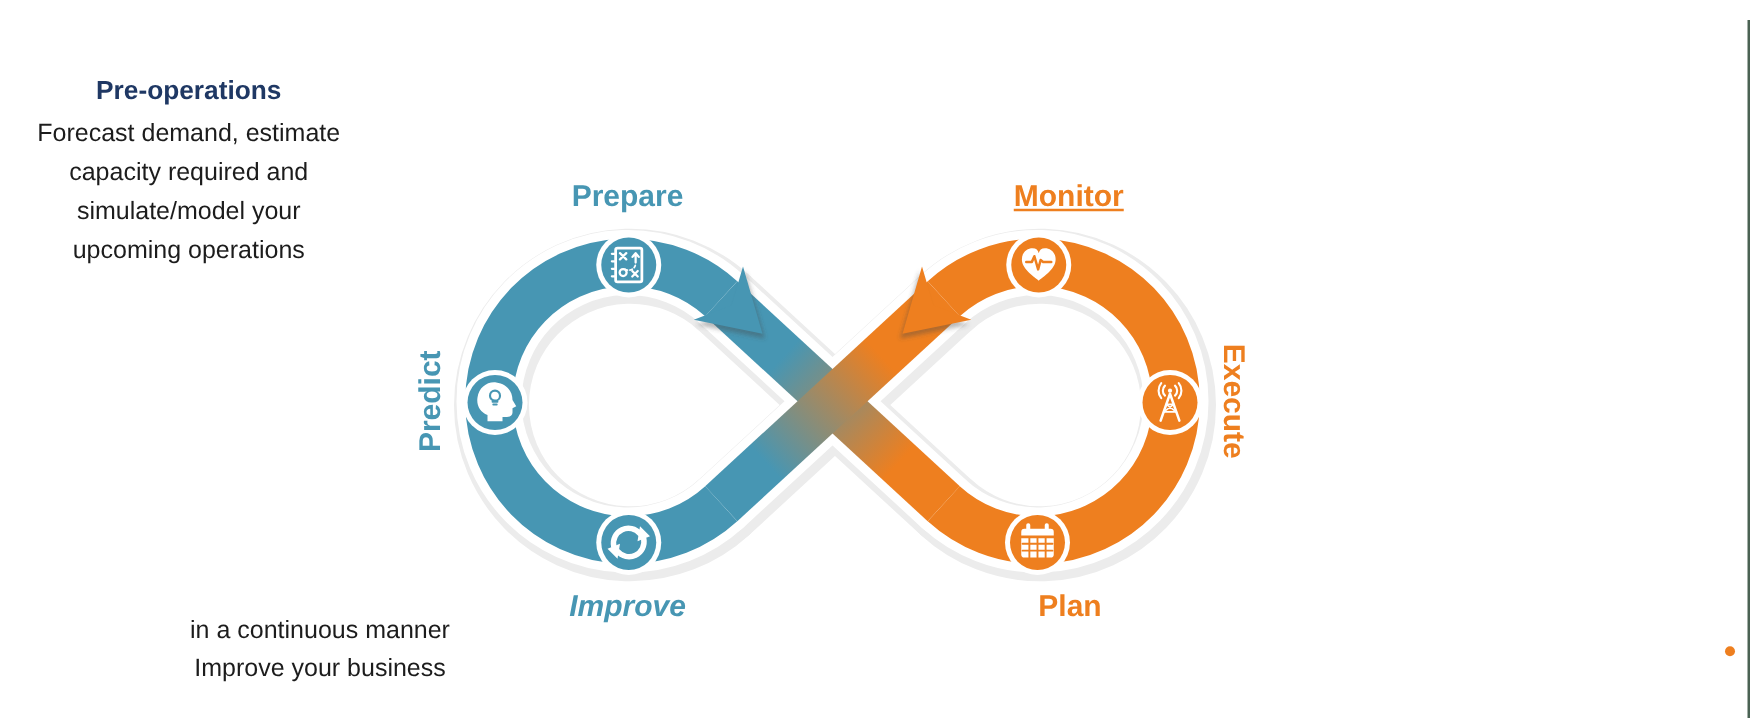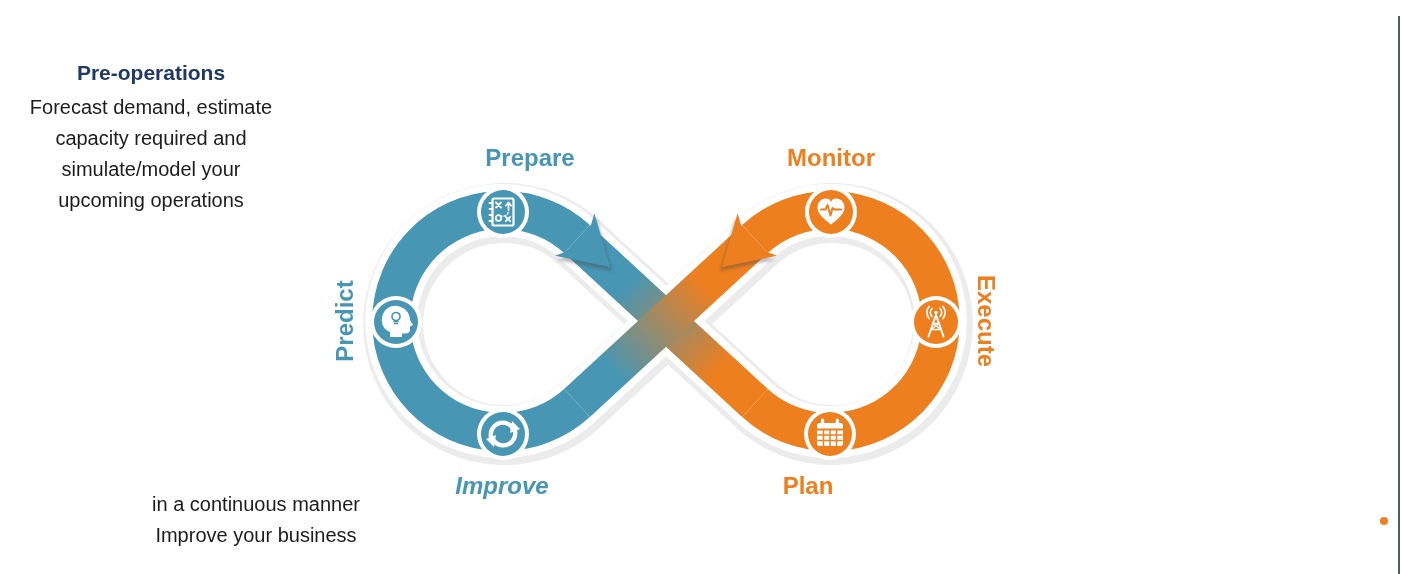"Prepare" div.phase { left: 530px -> 502px }
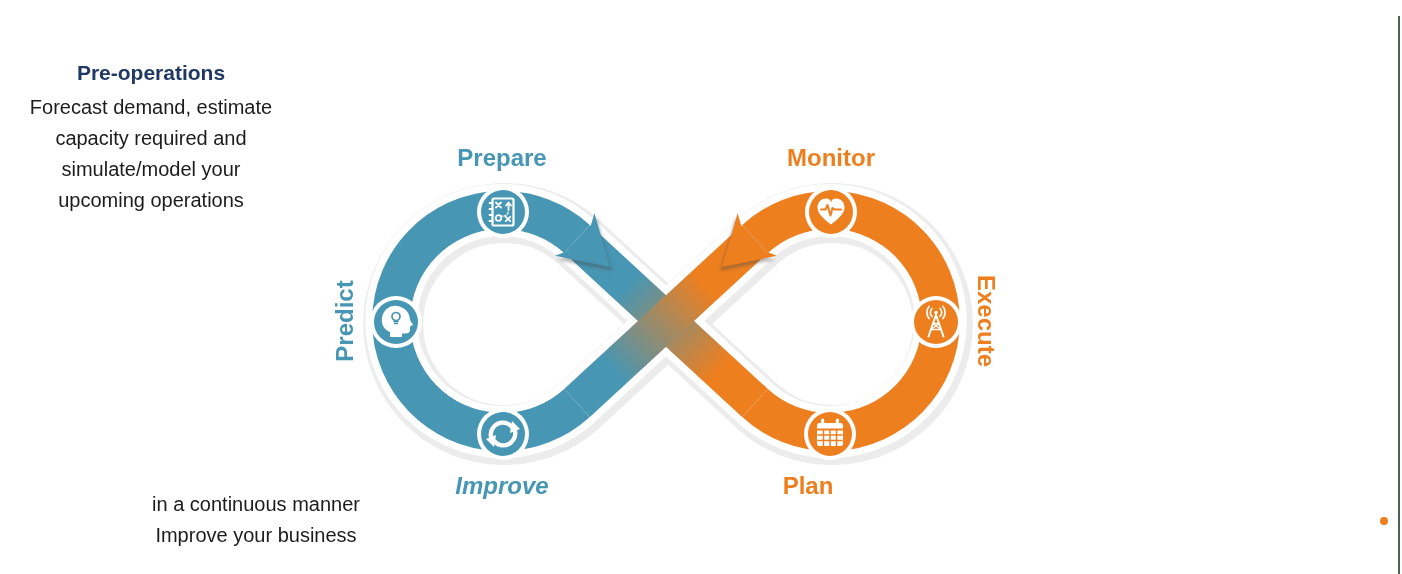"Monitor" div.phase { left: 831px -> 855px; text-decoration: none -> underline }
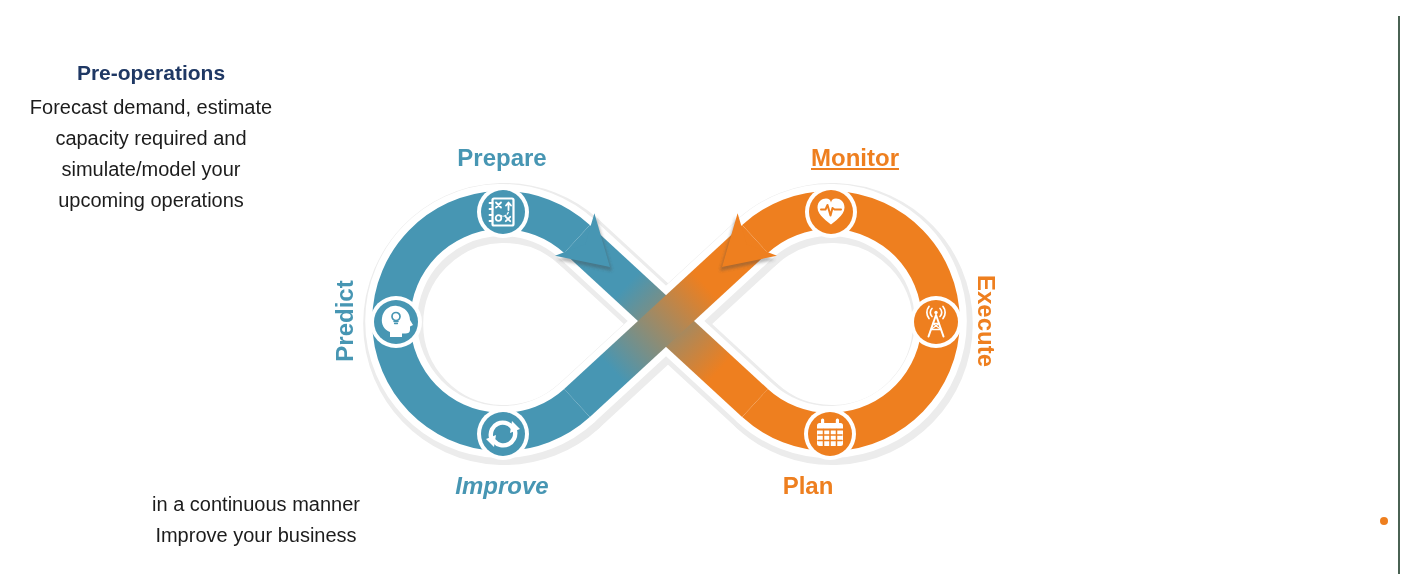"Plan" div.phase { left: 808px -> 856px }
